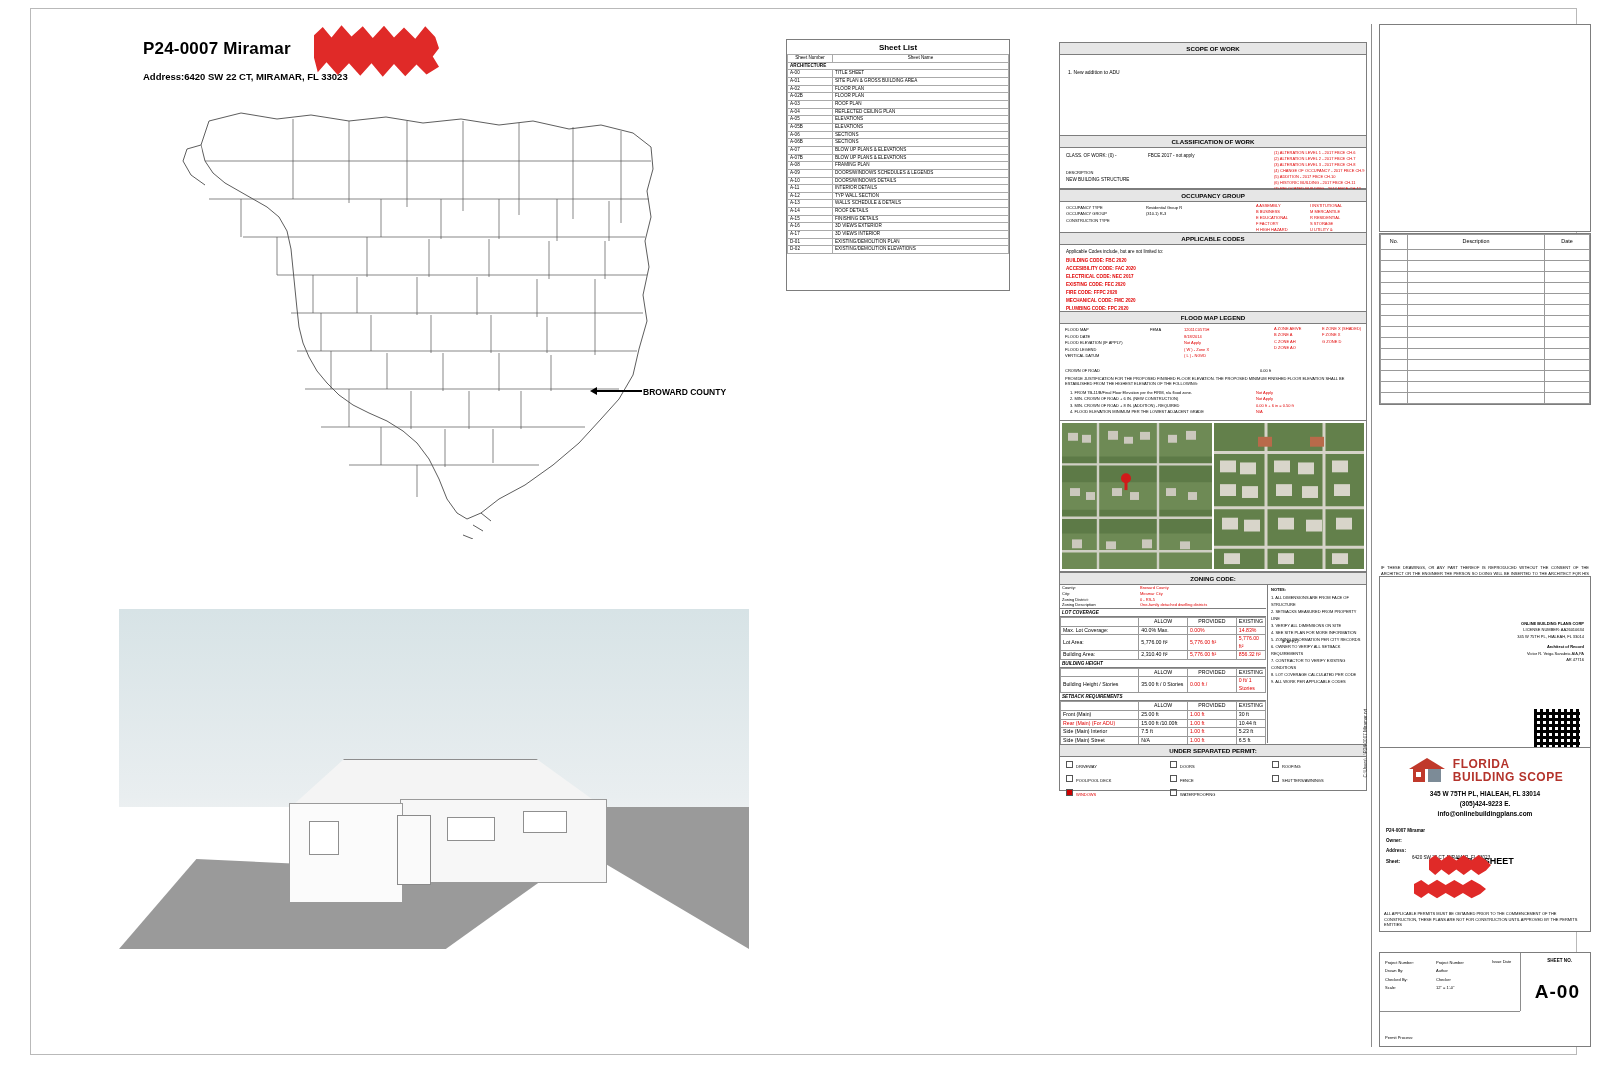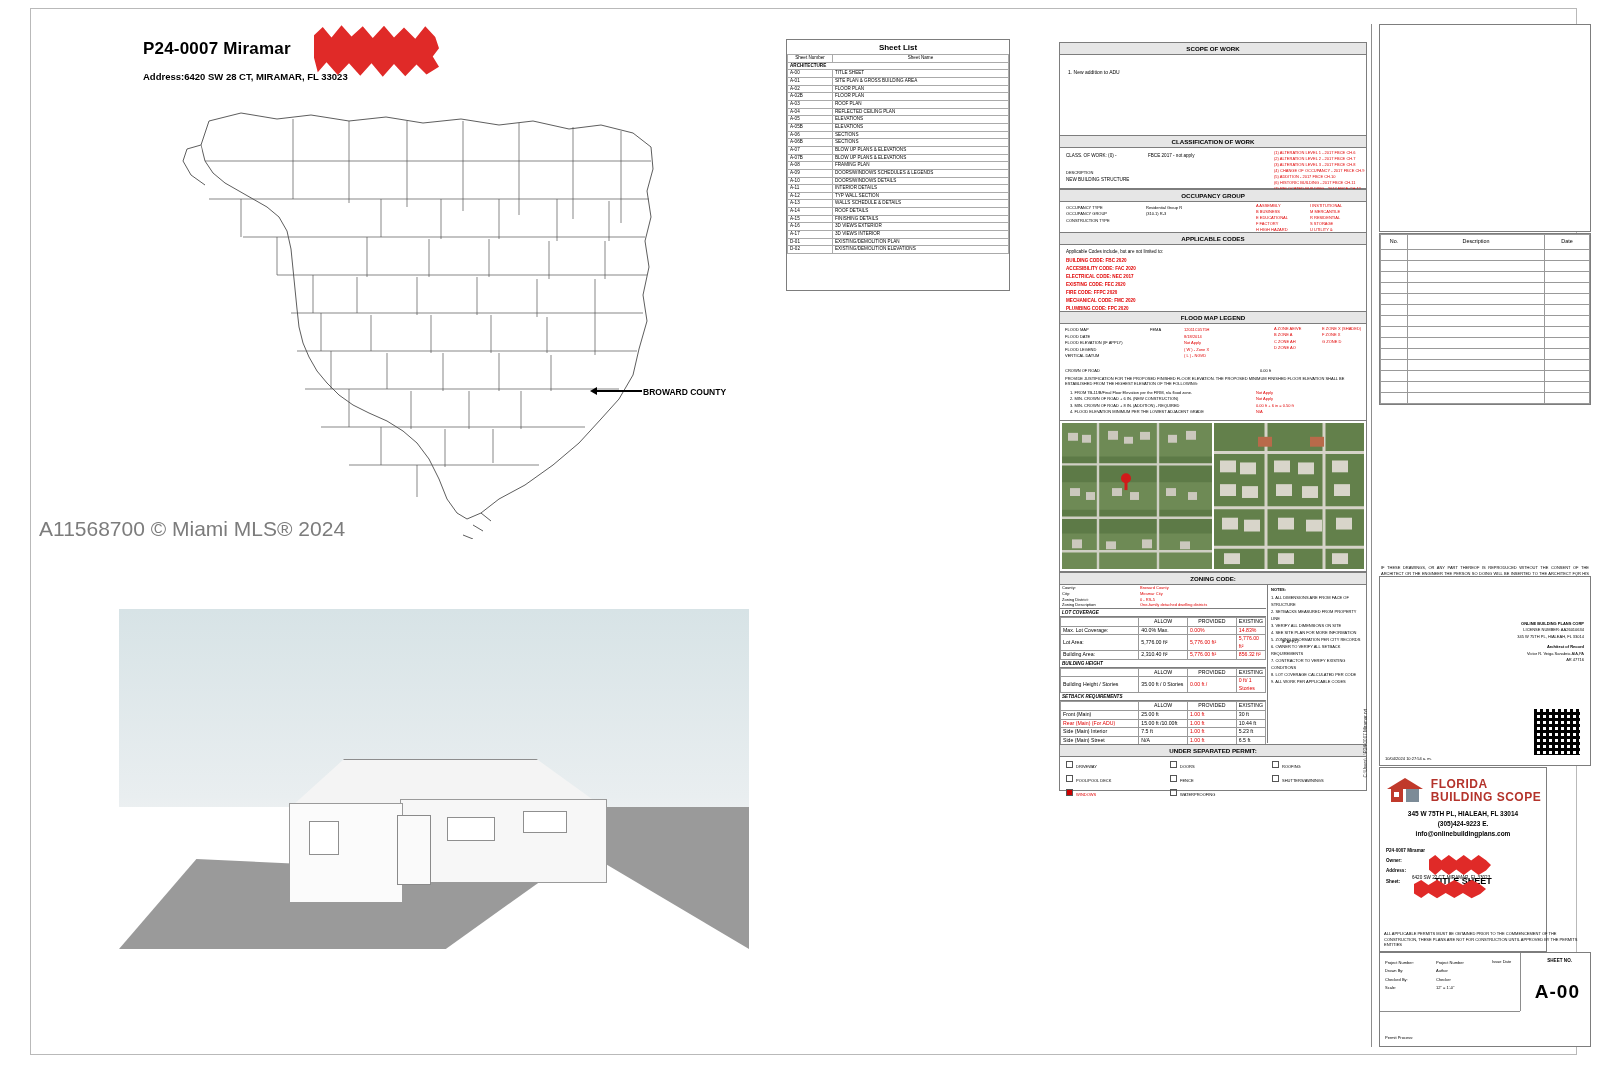"Address:6420 SW 28 CT, MIRAMAR," div.proj-addr { text: 28 -> 22 }
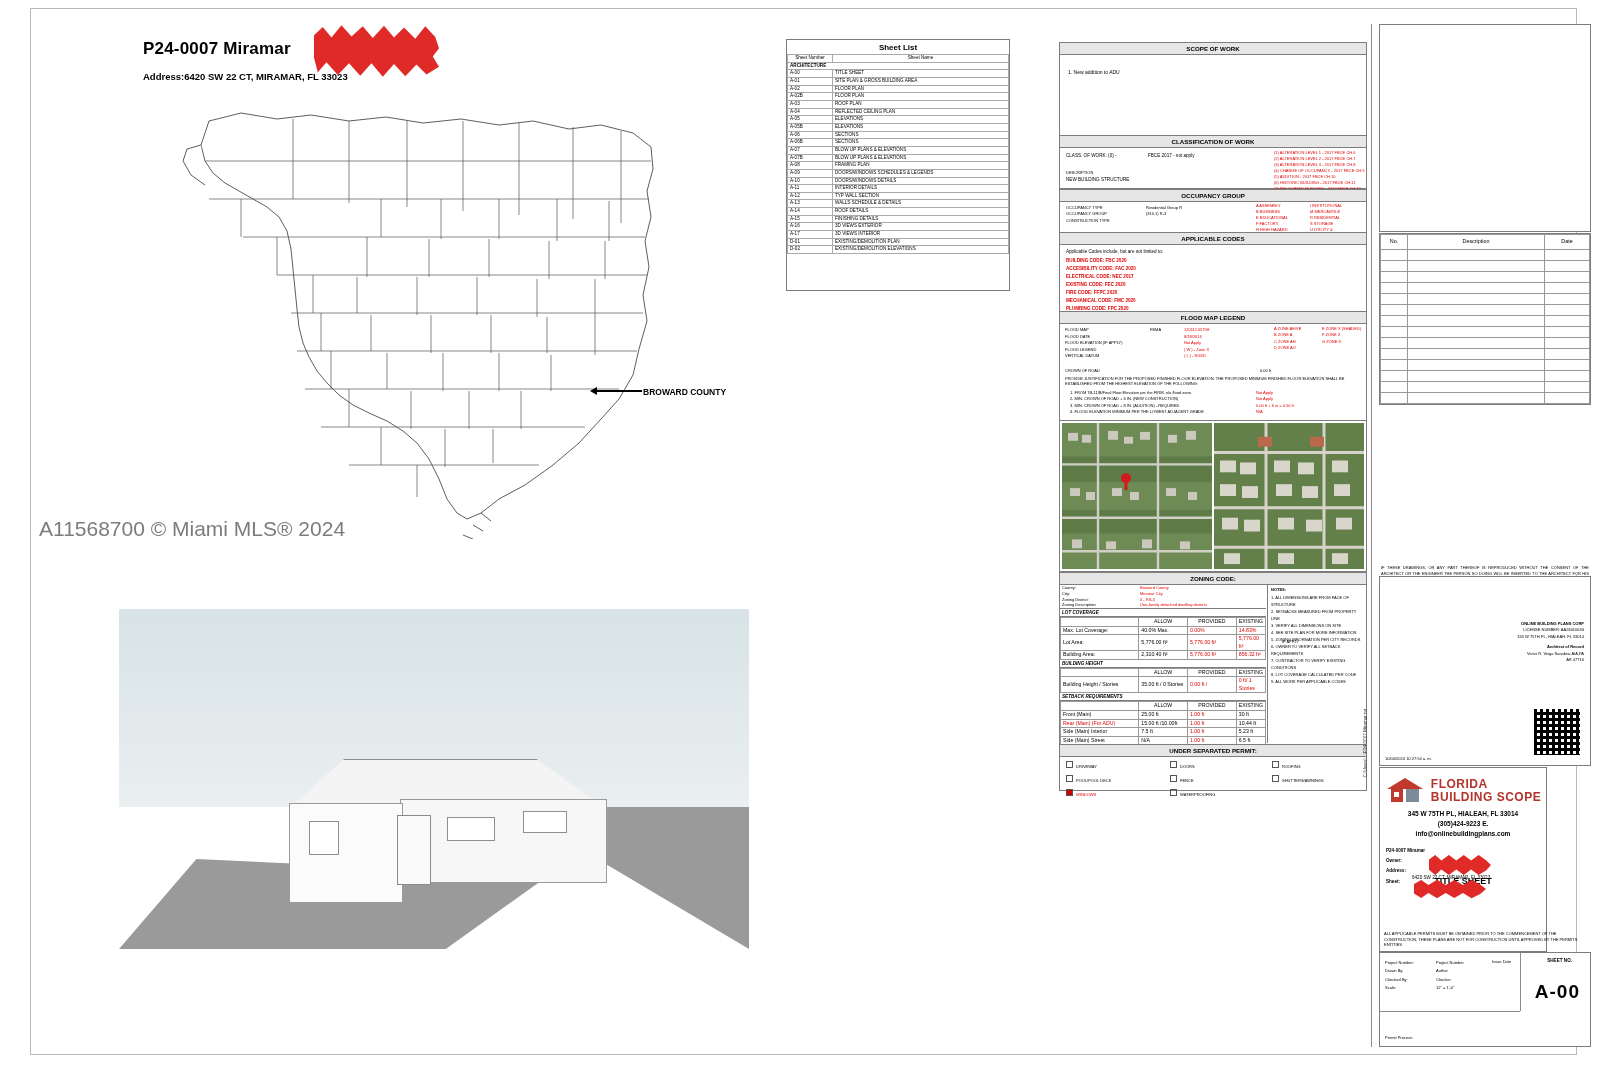"A11568700 © Miami MLS® 2024" div.watermark { html: <div>A11568700 © Miami MLS® 2024</div> -> none }
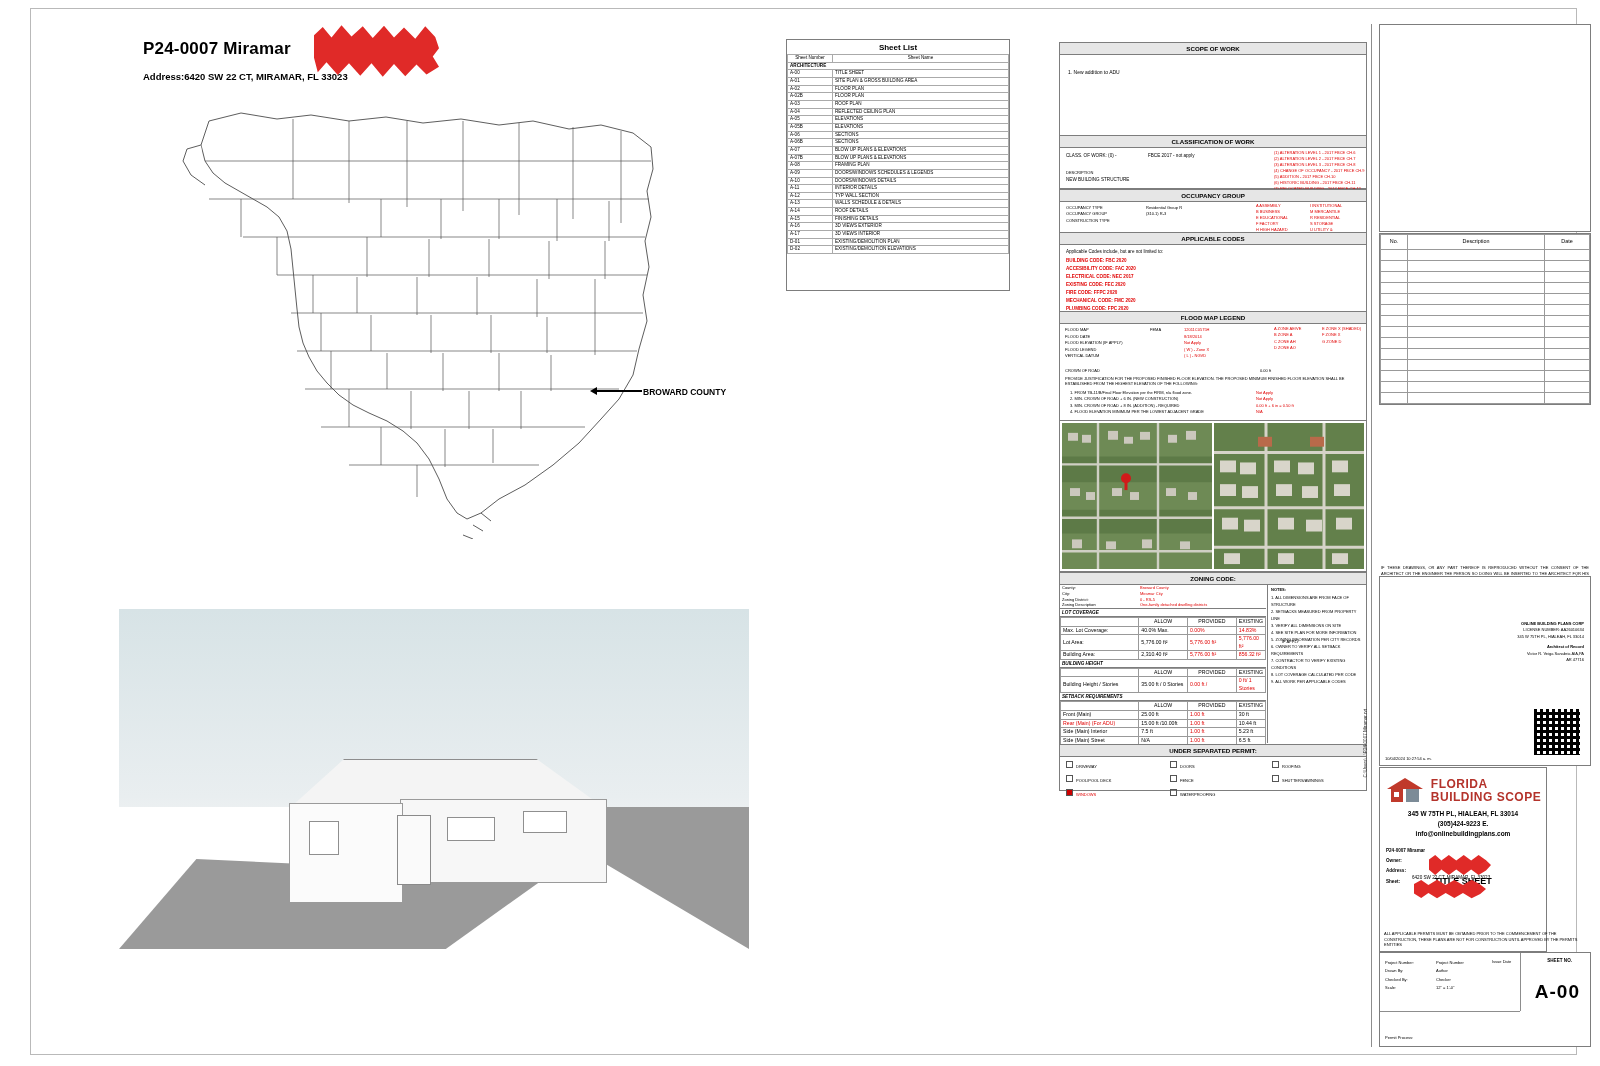"FLORIDA" #logo-box { top: 758px -> 738px; width: 168px -> 212px }
